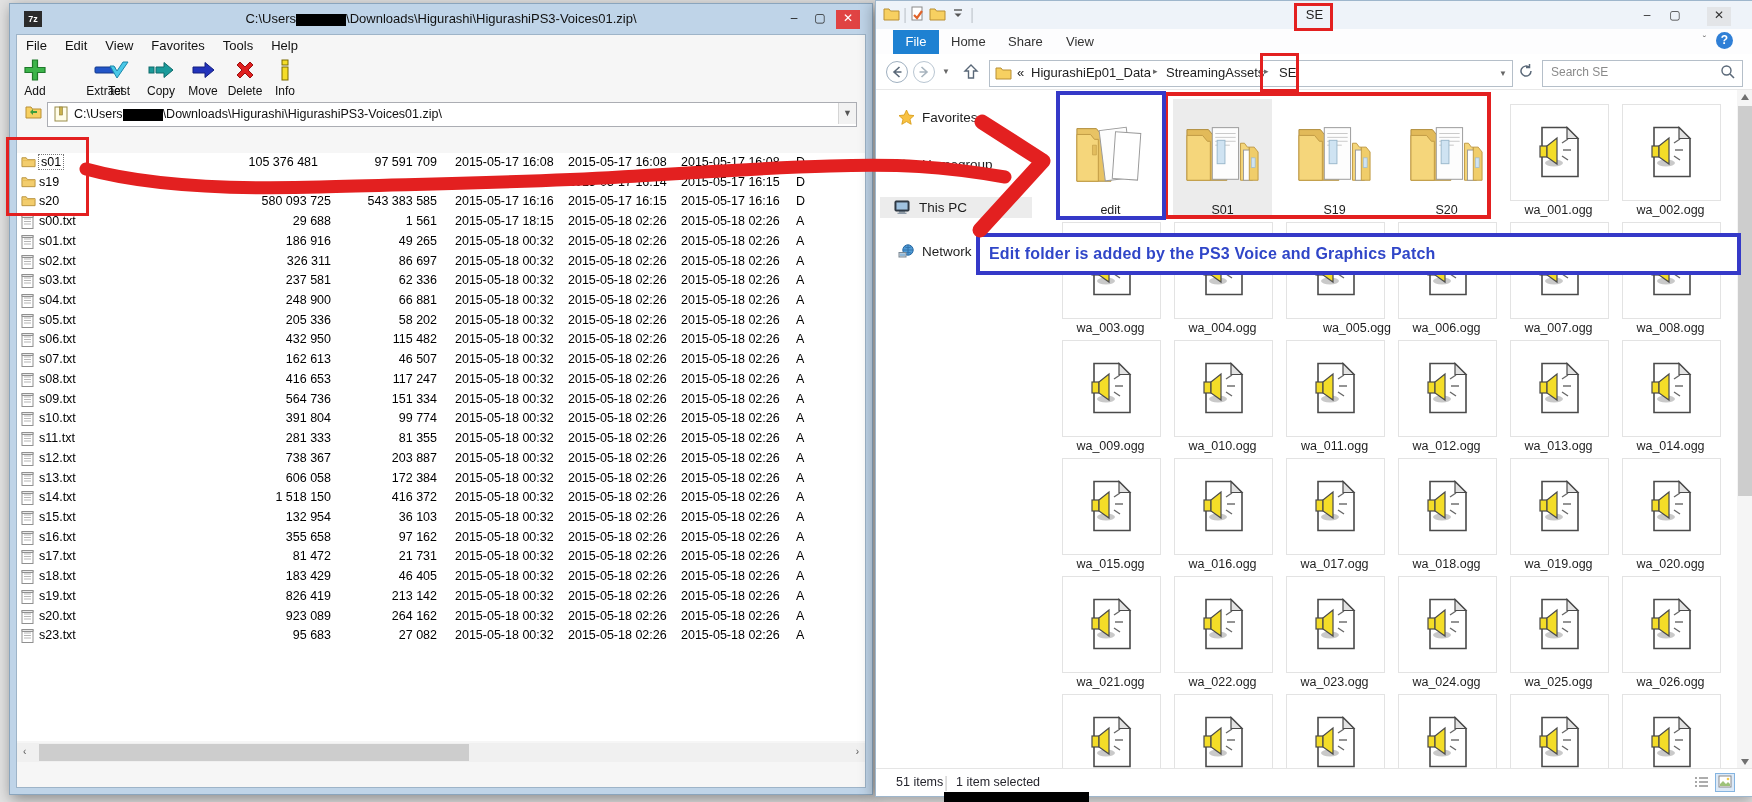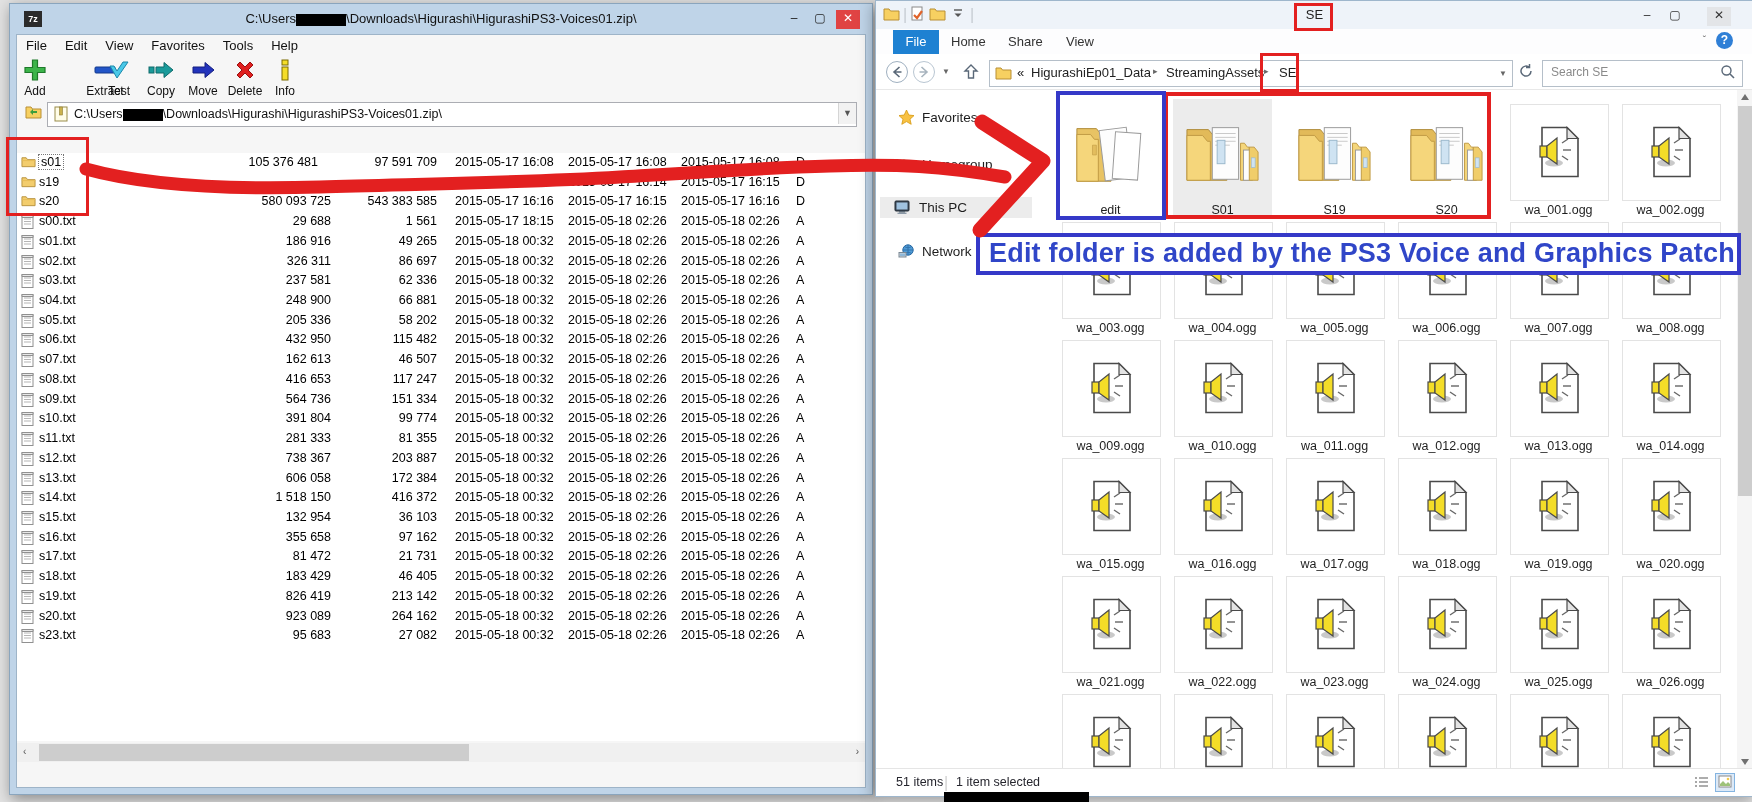"Edit folder is added by" #notetext { font-size: 27px -> 16px }
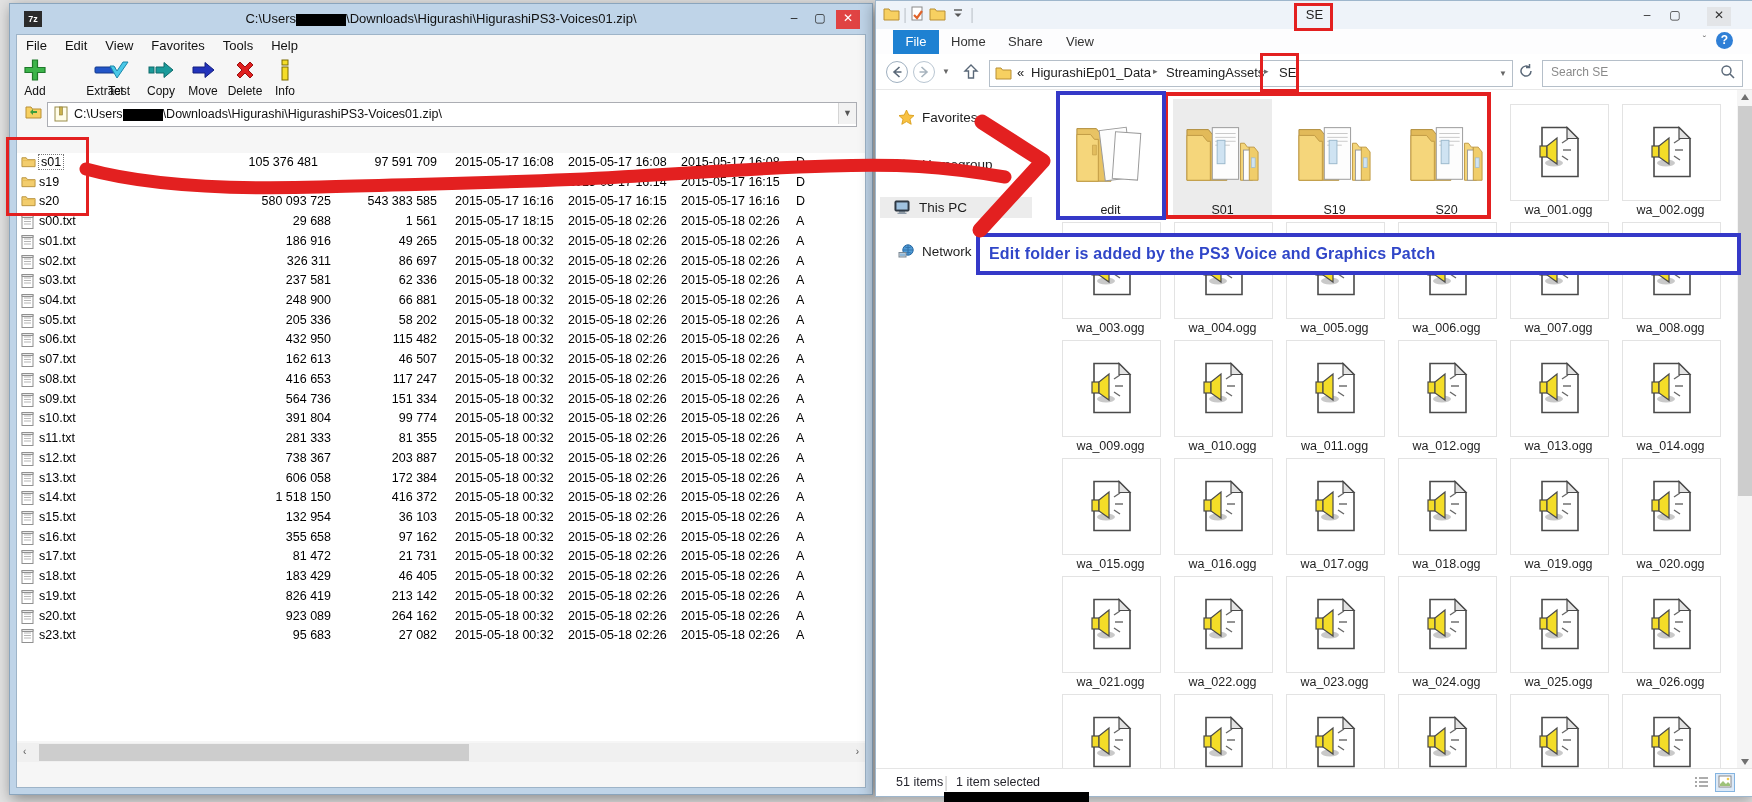"wa_005.ogg" div.glabel { text-align: none -> right }
